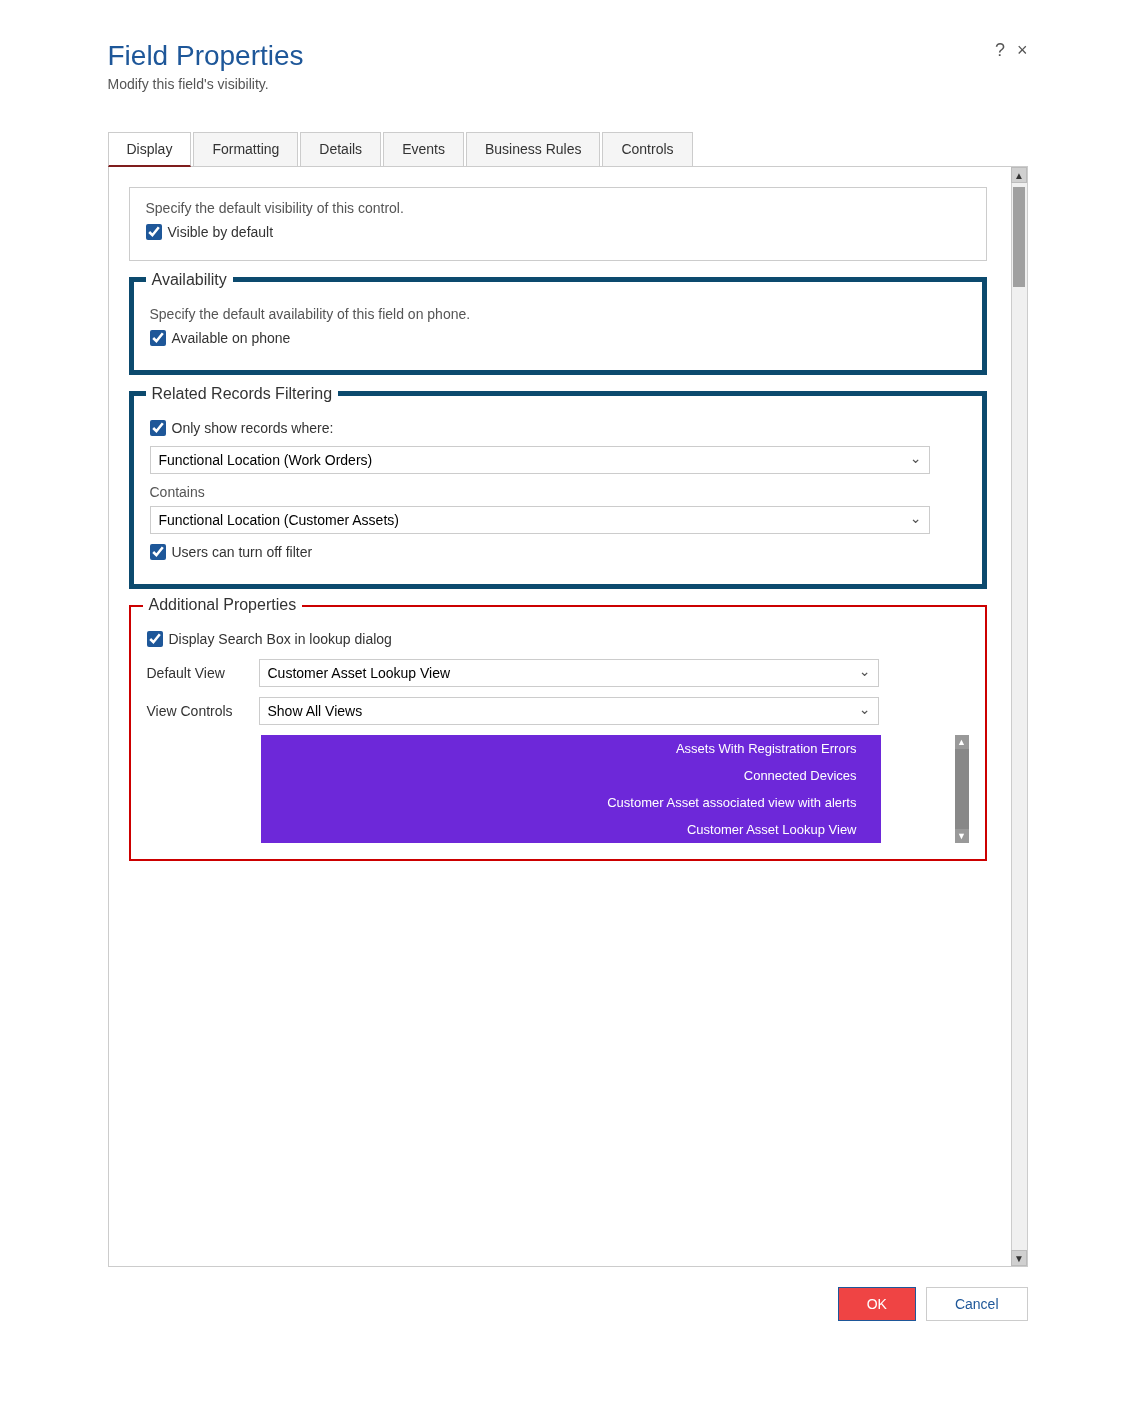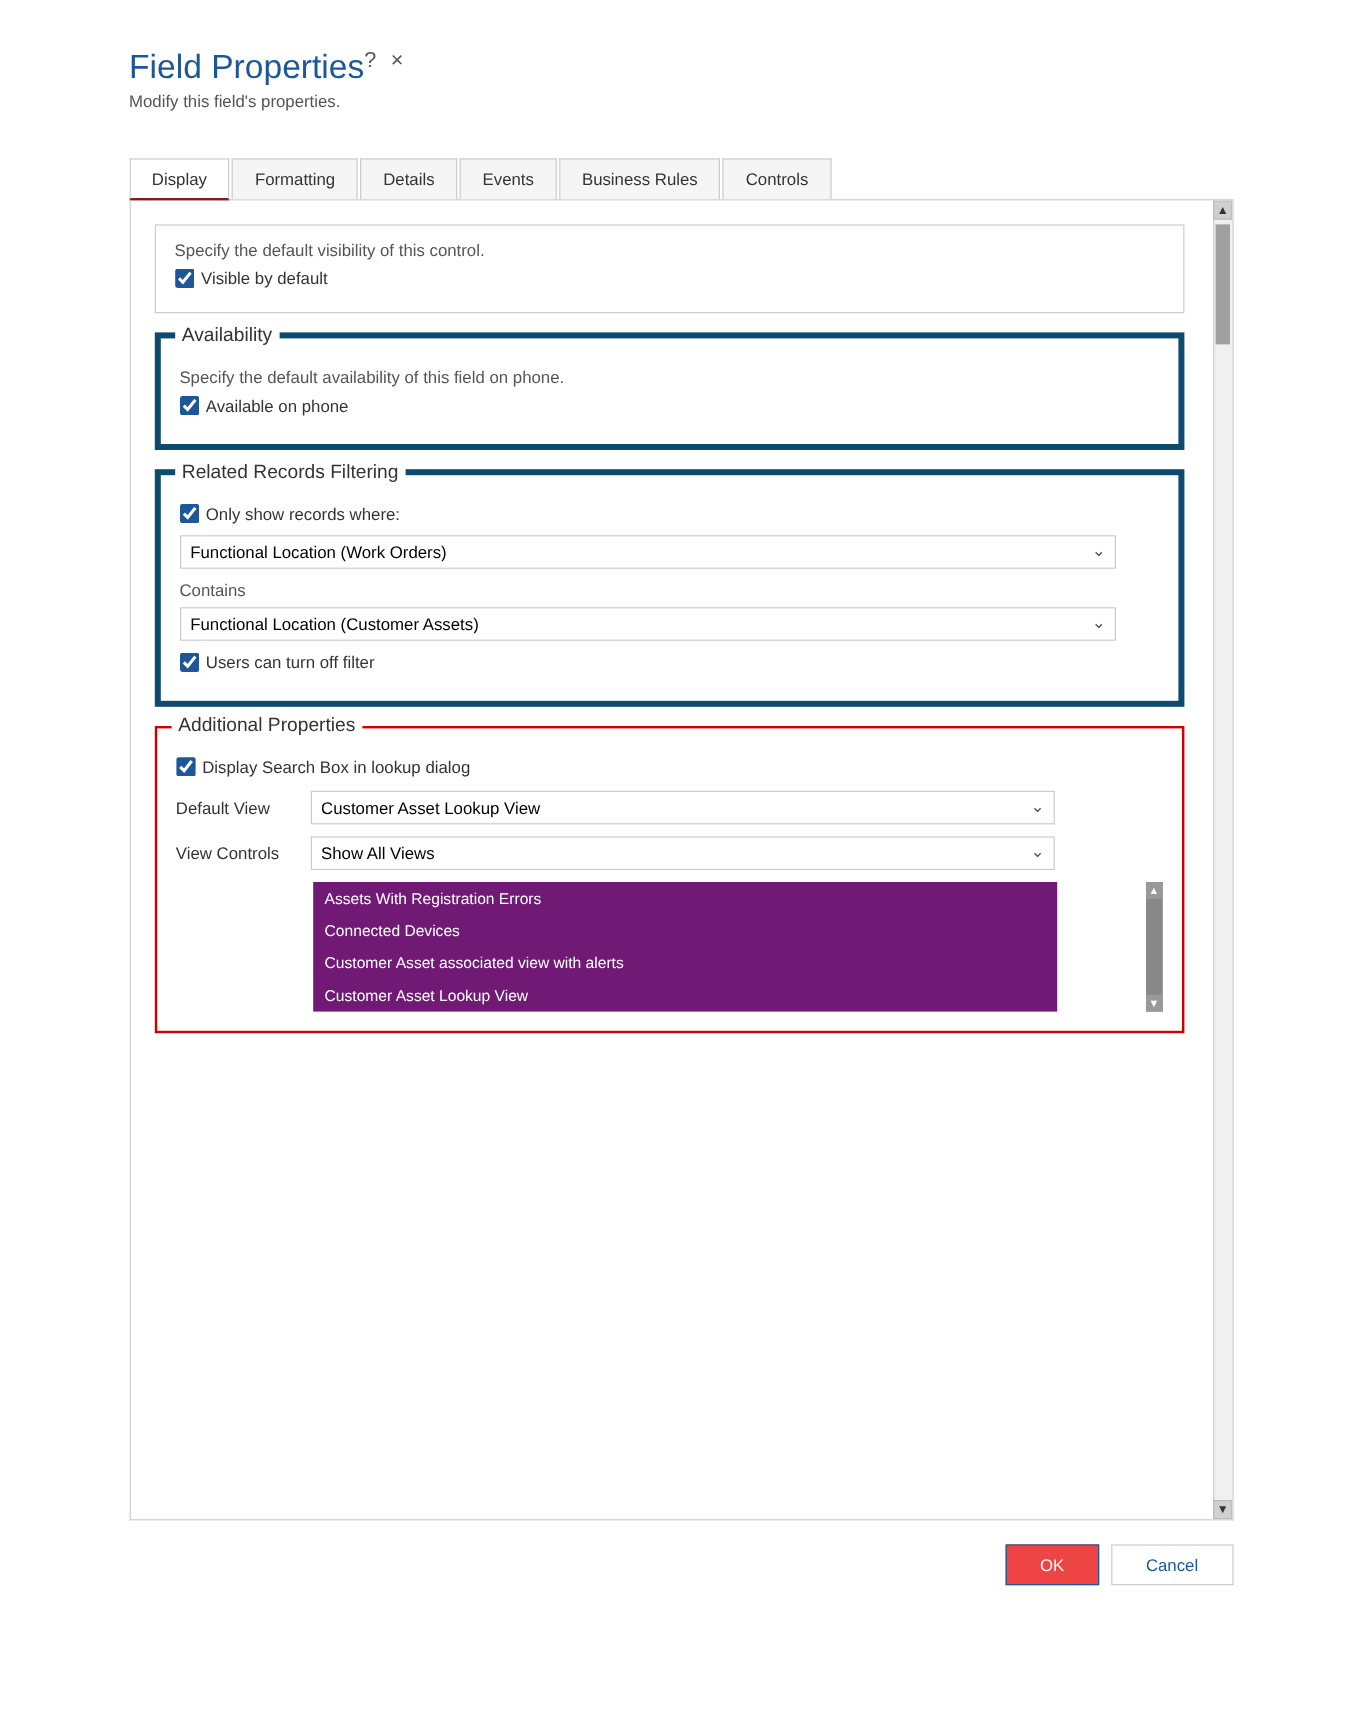"Field Properties" .dialog-header { justify-content: flex-start -> space-between }
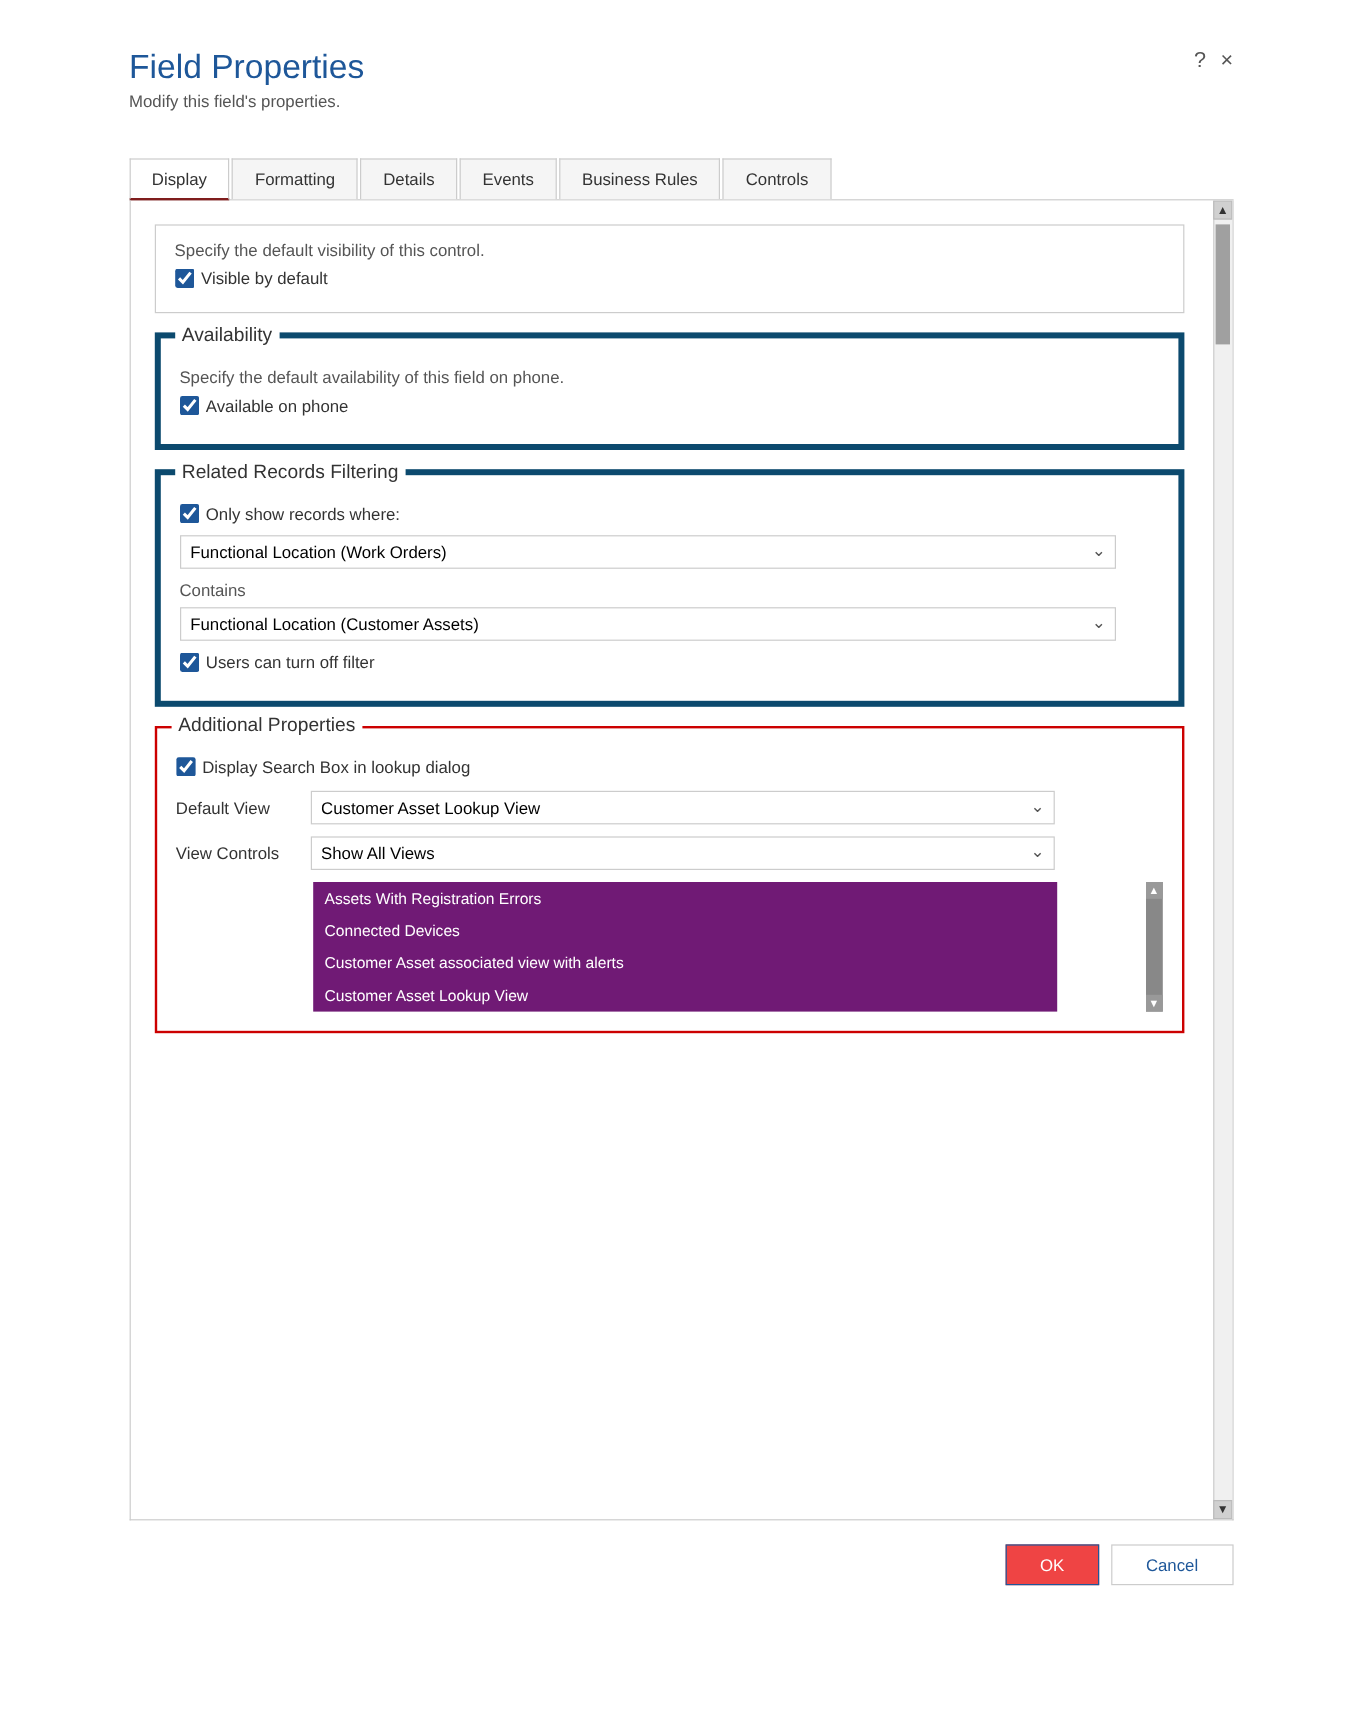"Modify this field's properties." div.dialog-subtitle { text: properties -> visibility }
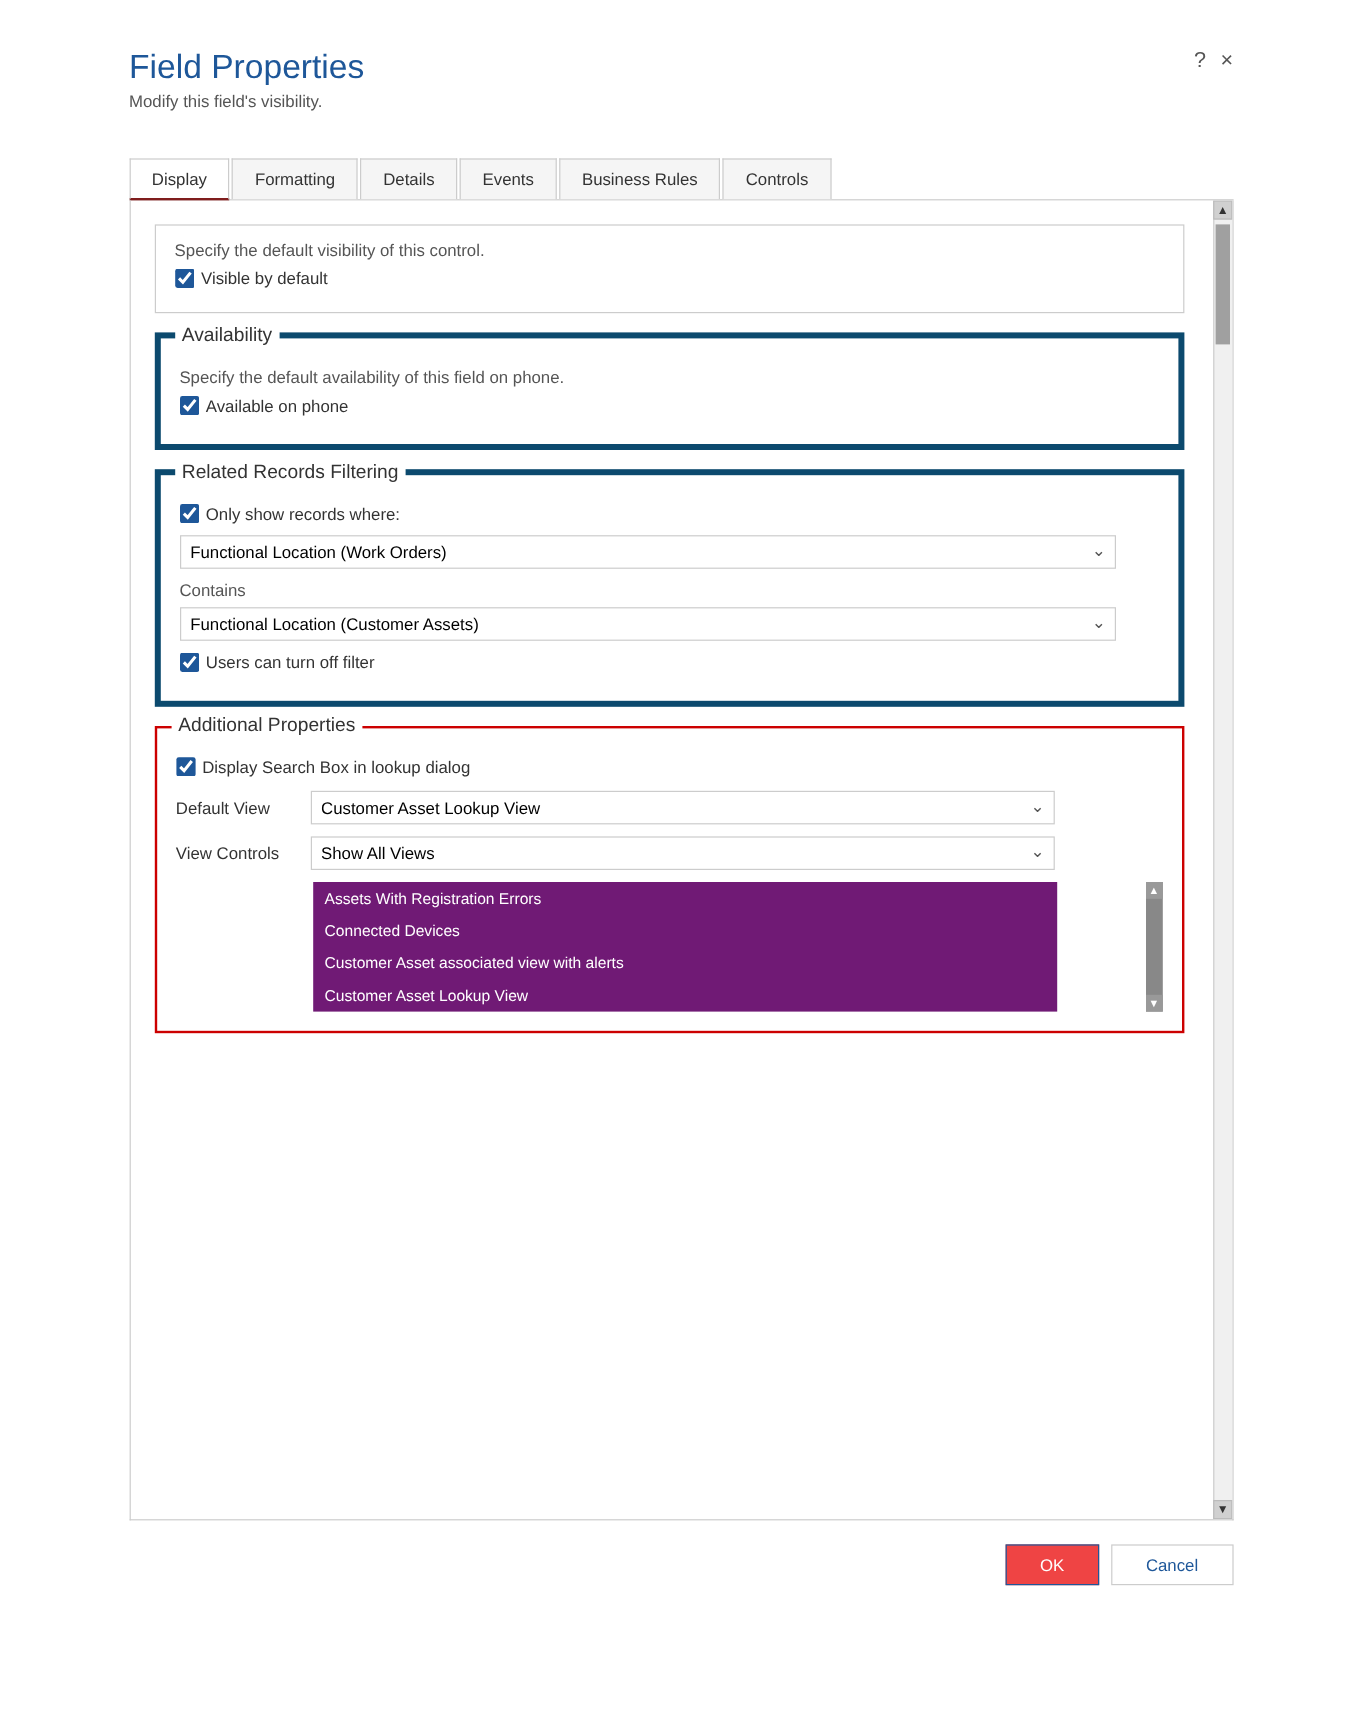"Assets With Registration Errors" .dropdown-list { background: #701a75 -> #6d28d9; text-align: none -> right }
